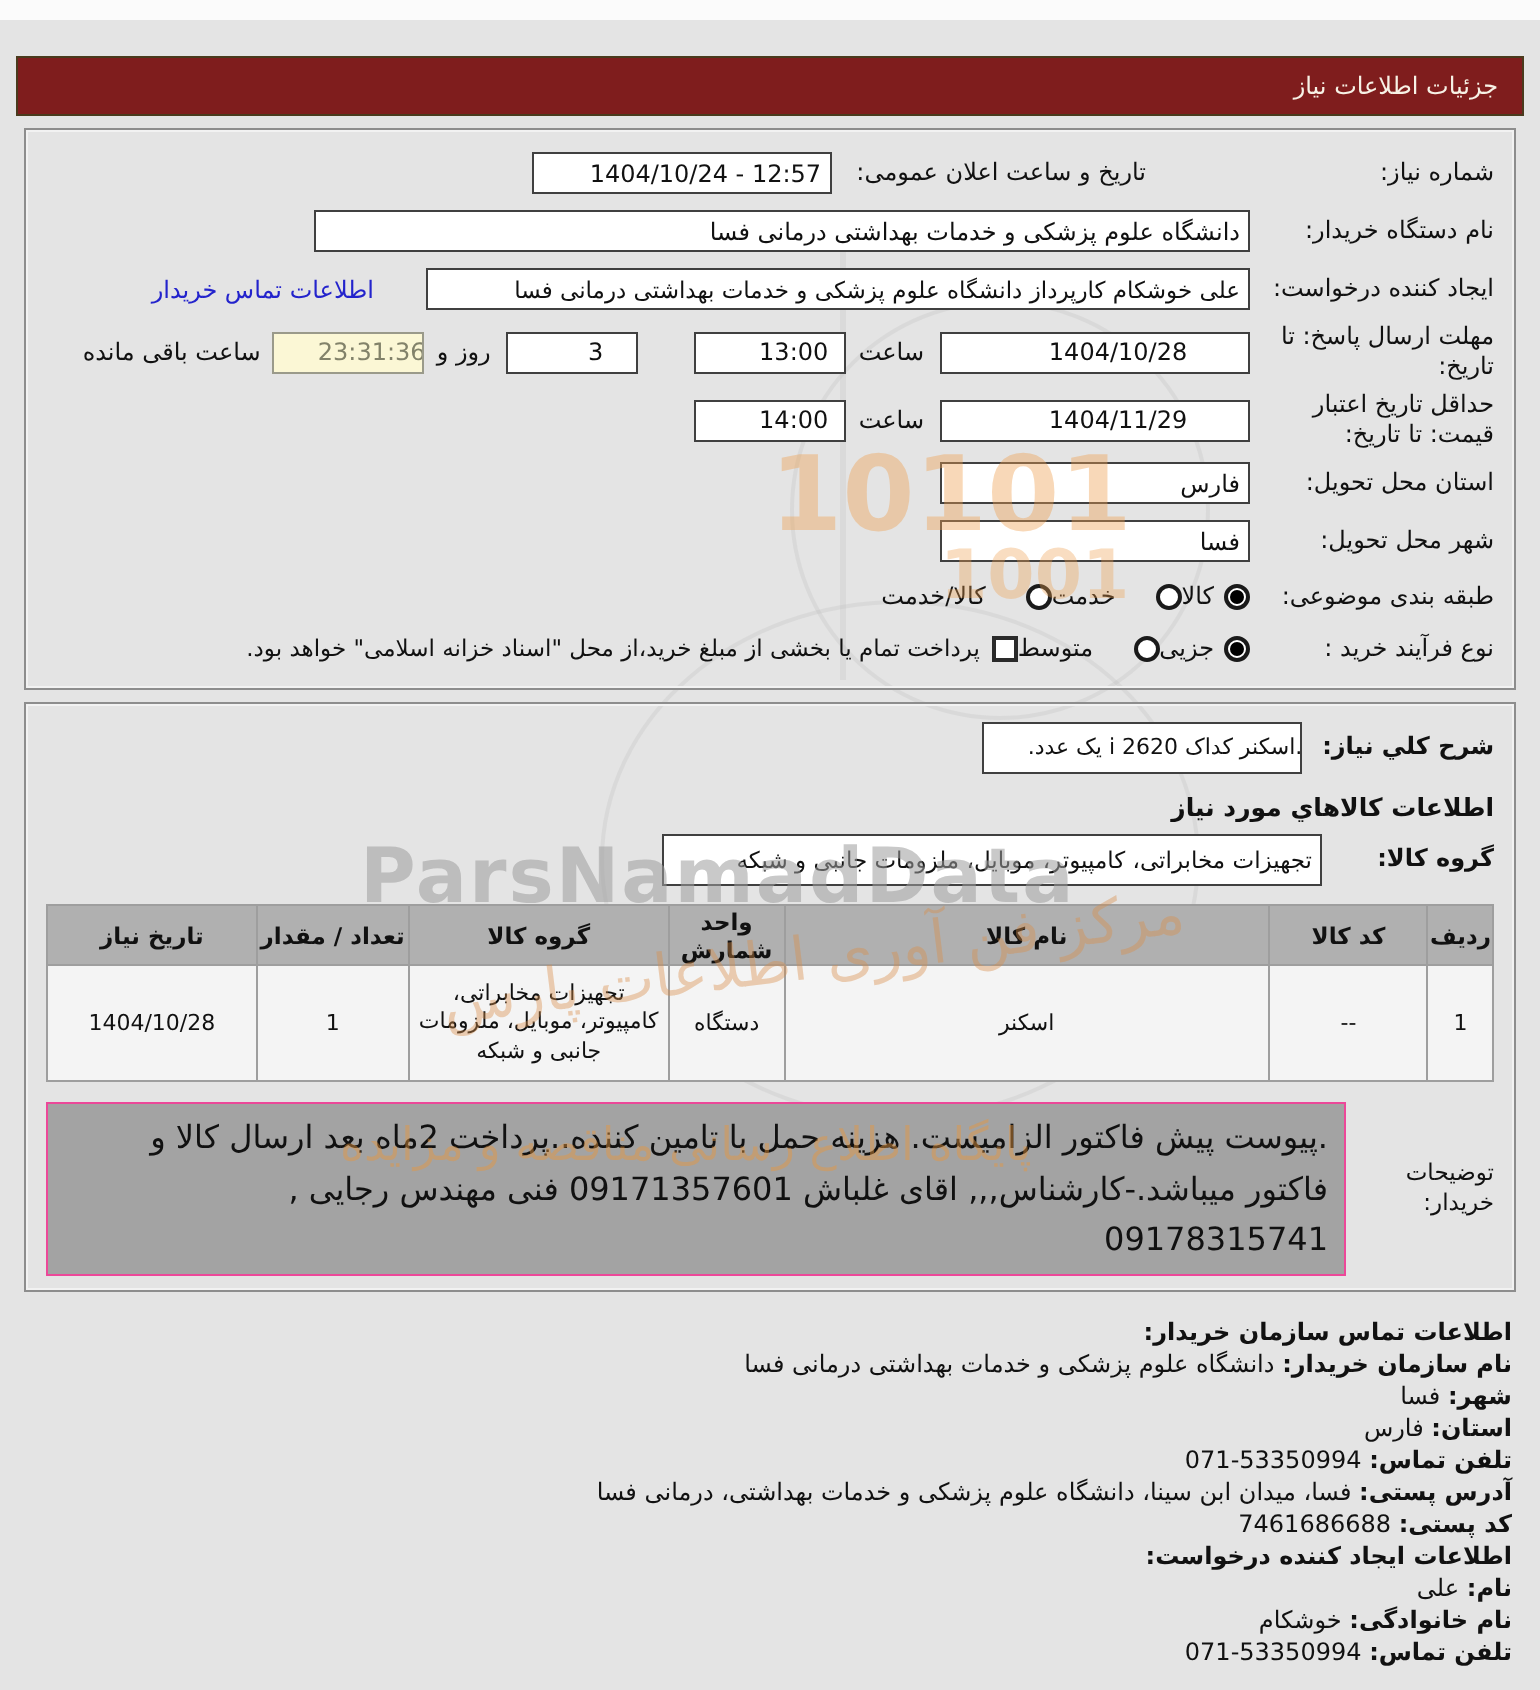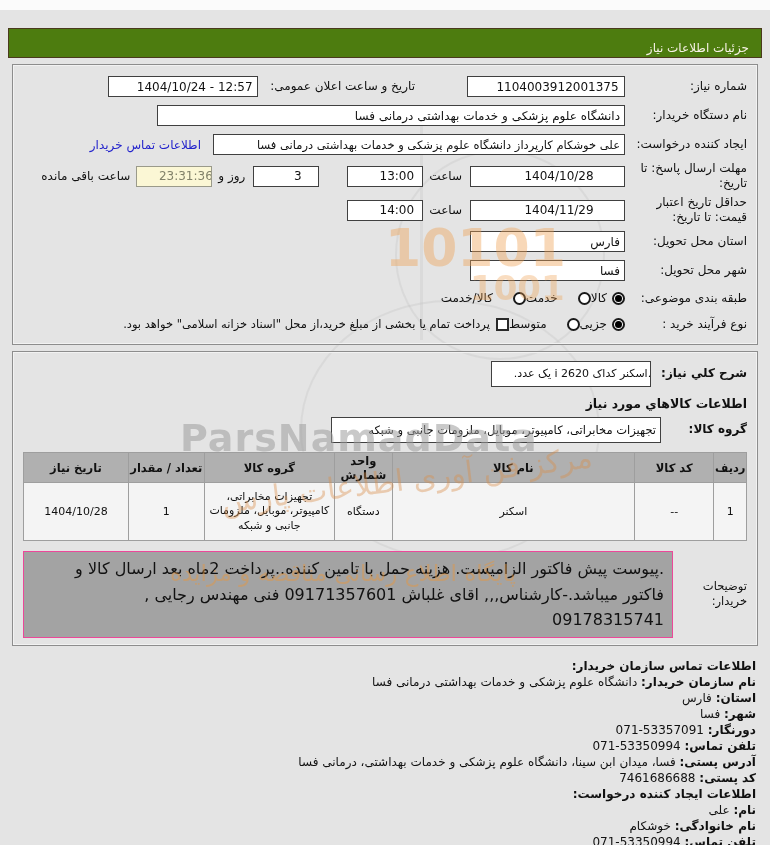"جزئیات اطلاعات نیاز" .titlebar { align-items: flex-start -> center; background: #4d7c0f -> #7f1d1d; padding: 12px 12px -> 0 12px }
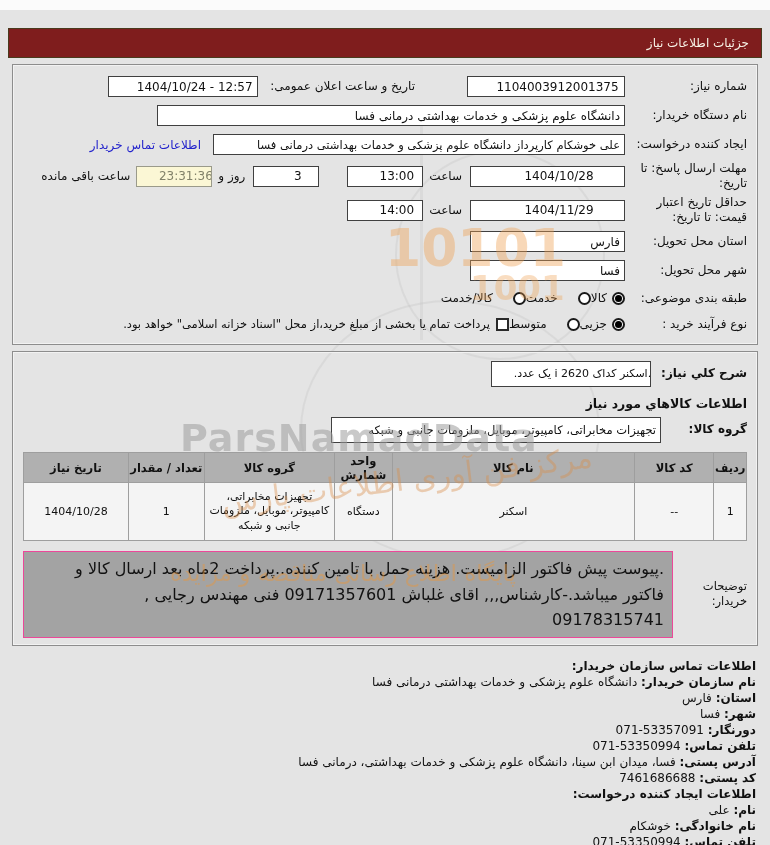"1104003912001375" div.box { html: <div>1104003912001375</div> -> none }
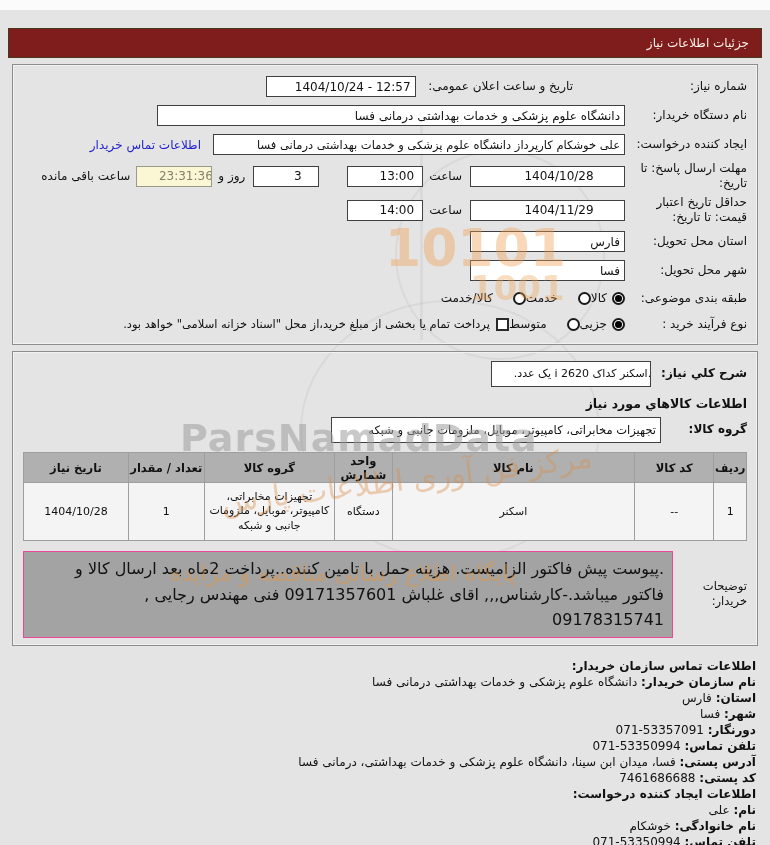"اطلاعات تماس خریدار" .link { margin-right: 12px -> 26px }
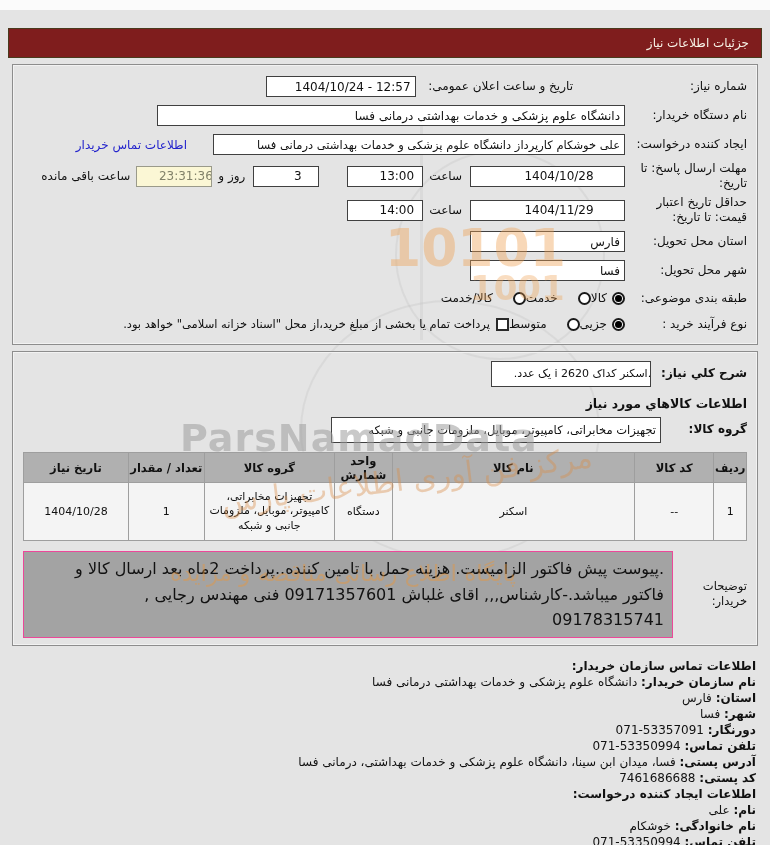"استان: فارس" div.ln { order: before "شهر: فسا" -> after "شهر: فسا" }
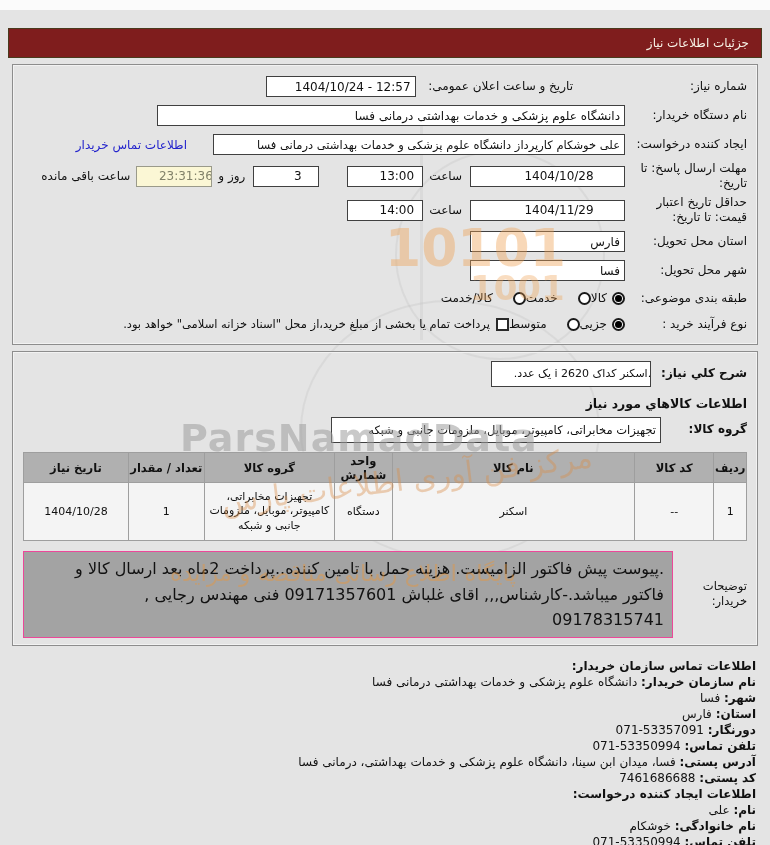"دورنگار: 53357091-071" div.ln { html: <div><b>دورنگار:</b> <span>53357091-071</span></div> -> none }
